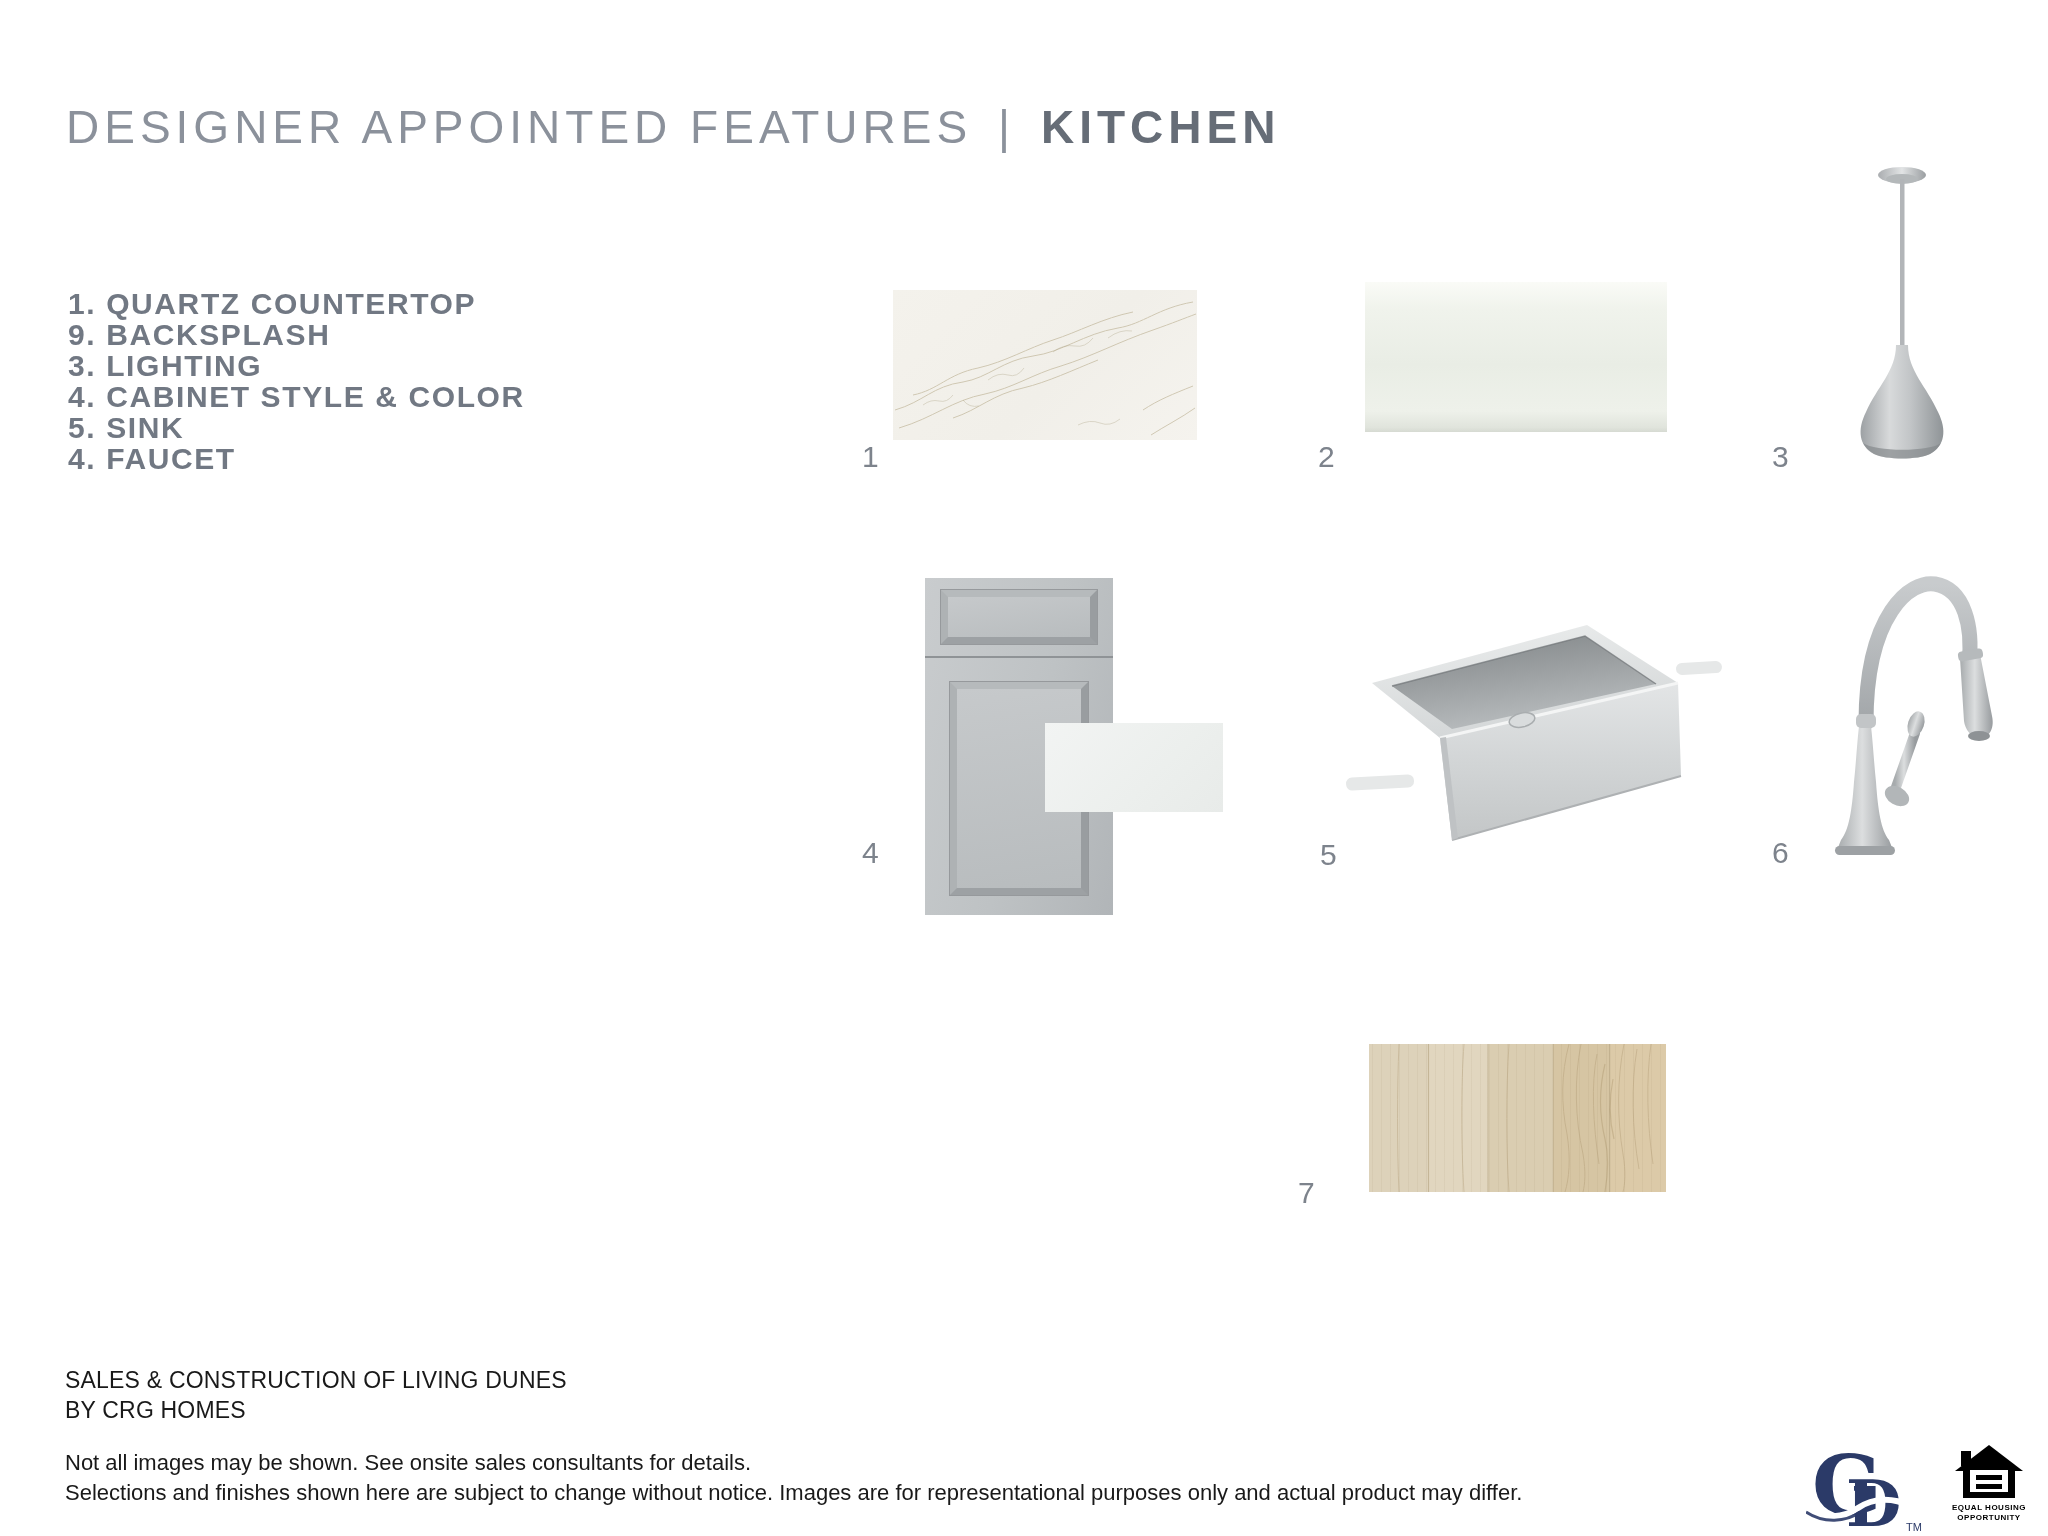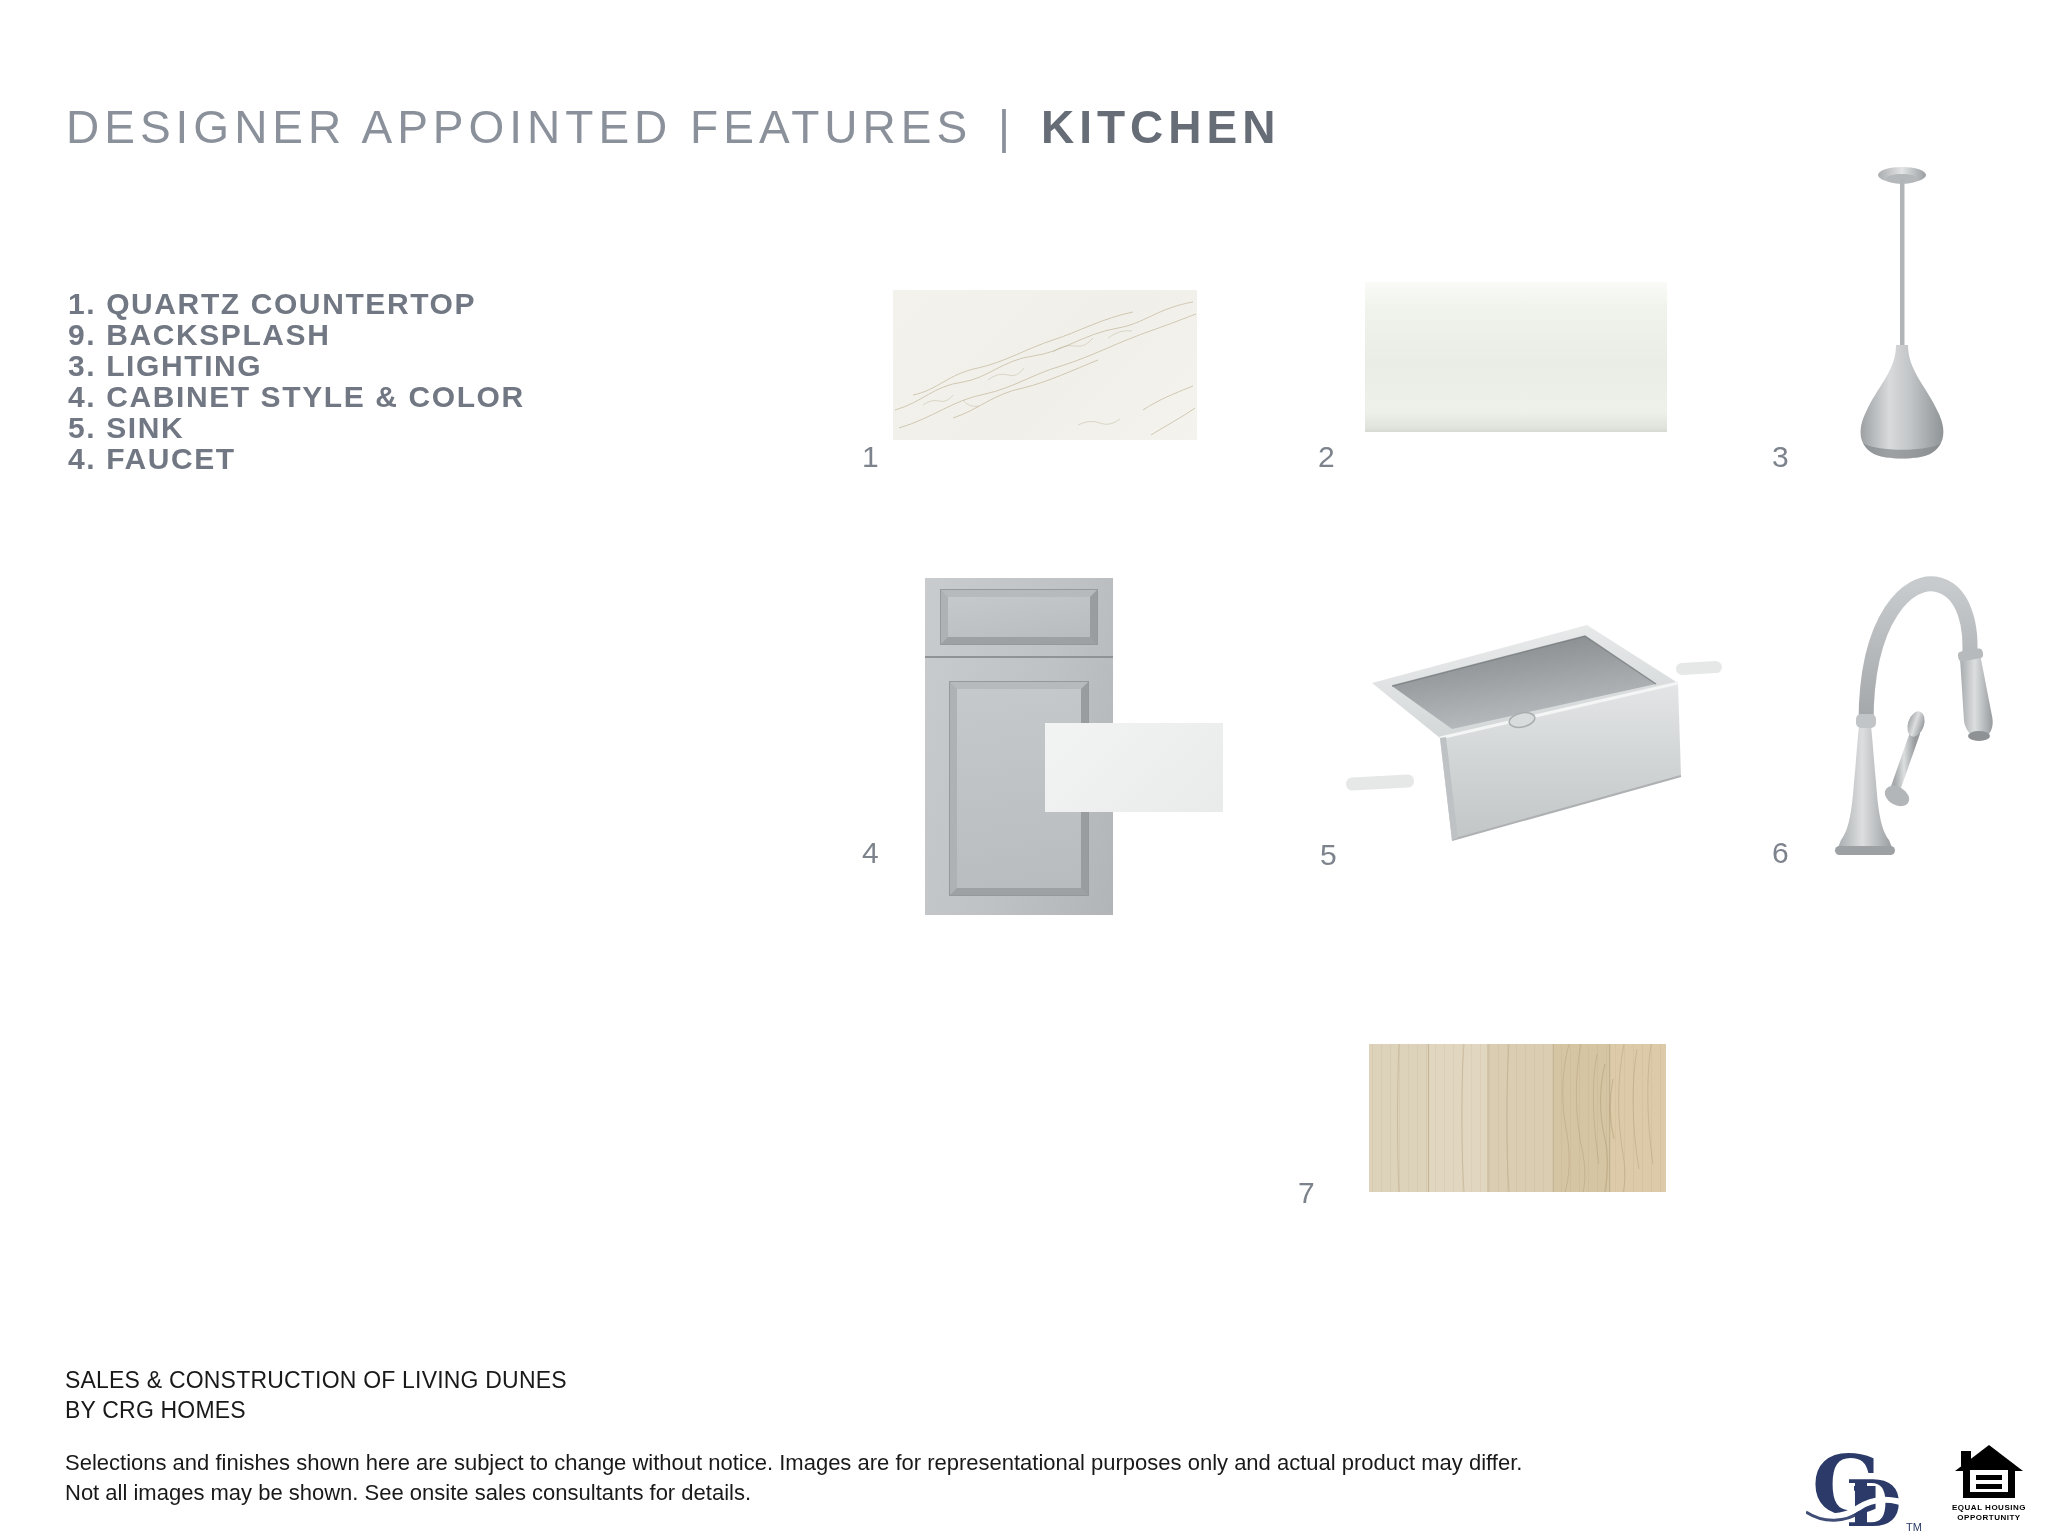"Selections and finishes shown here" div { order: before "Not all images may be" -> after "Not all images may be" }
